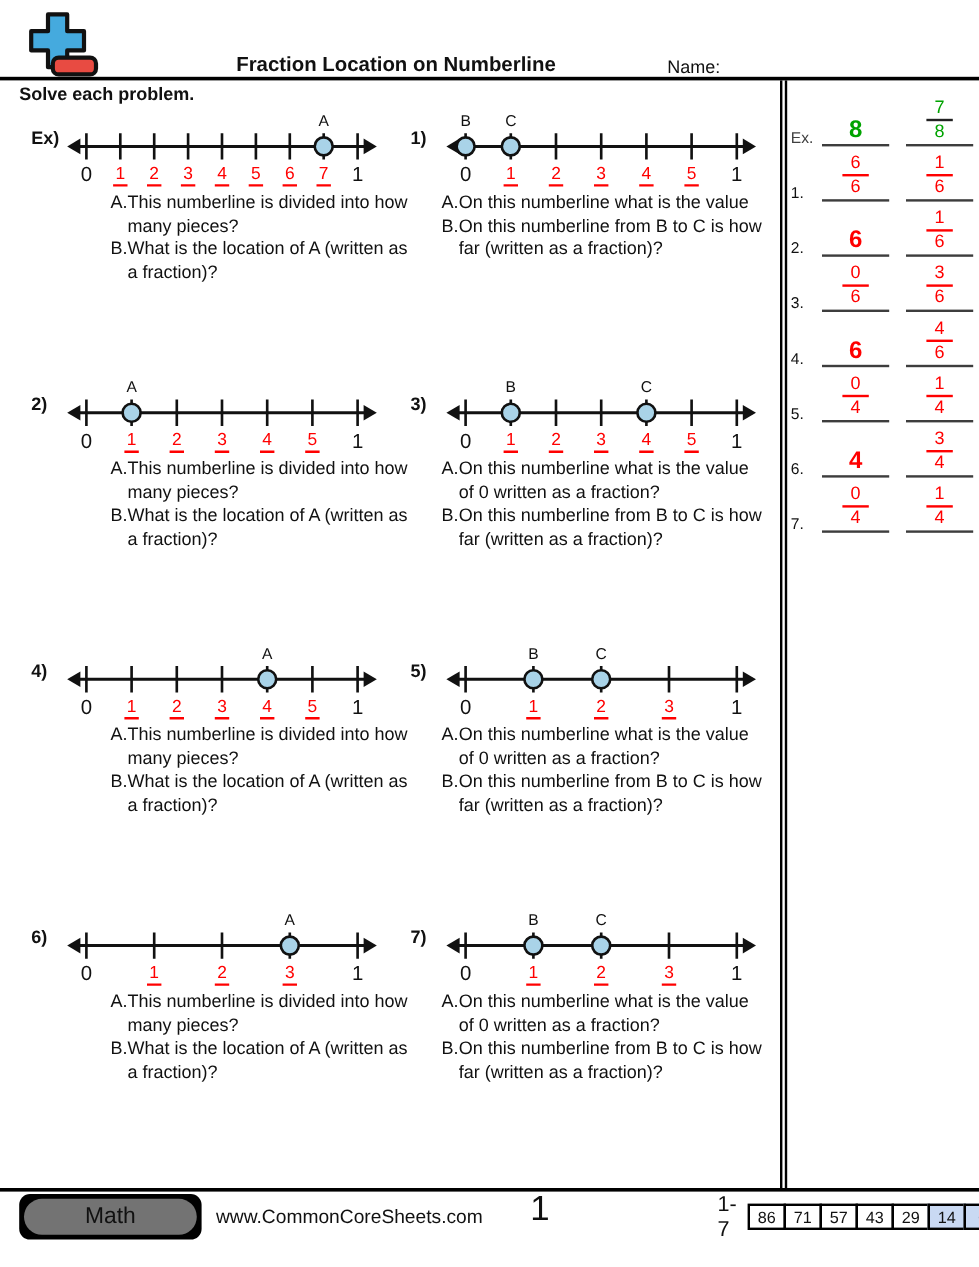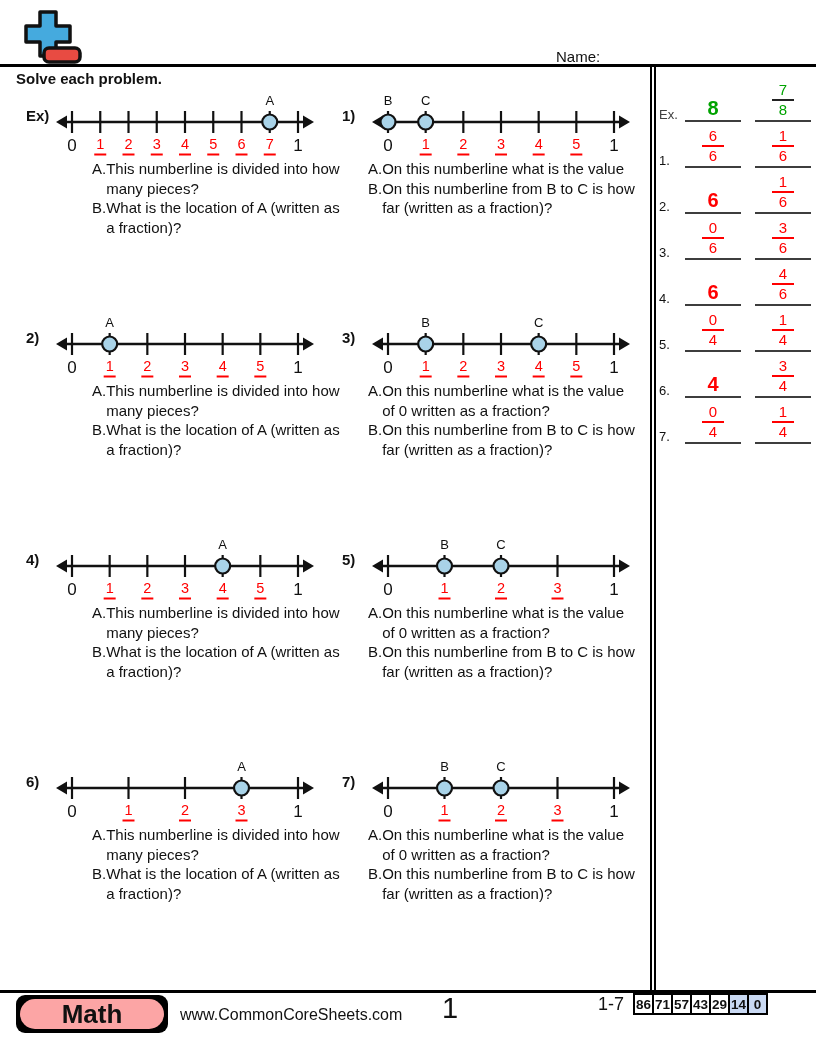"Fraction Location on Numberline" div { html: none -> <div>Fraction Location on Numberline</div> }
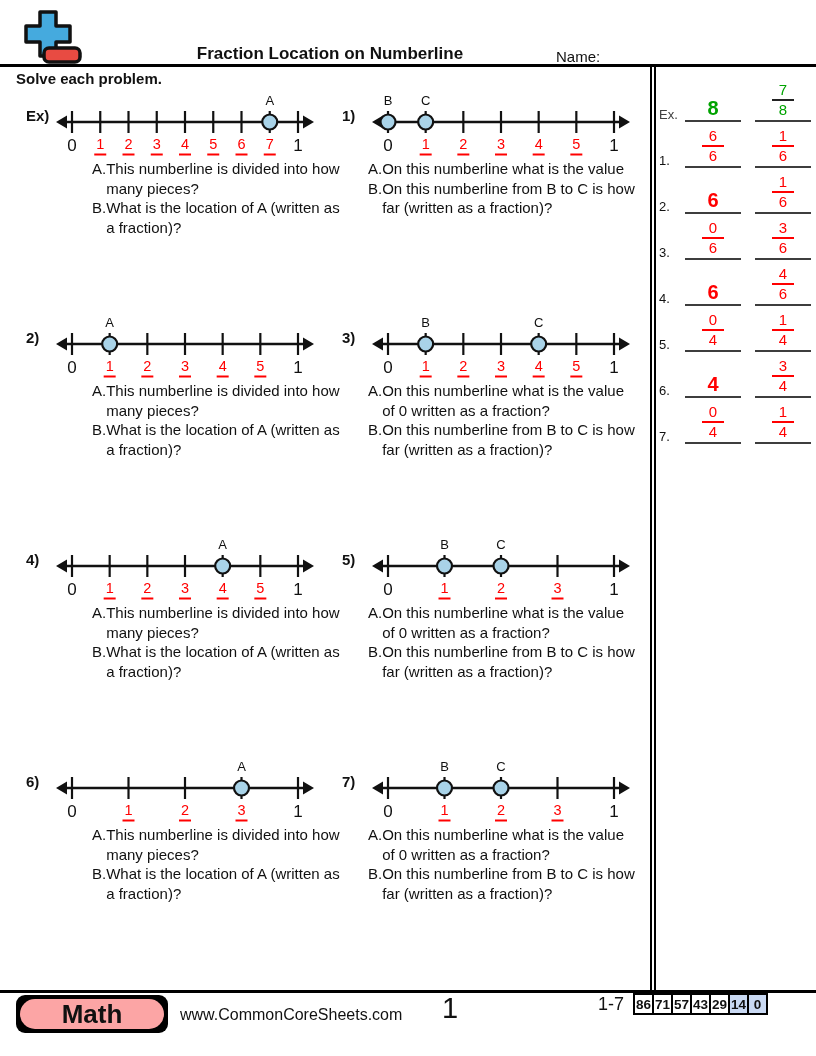"Math" #math-badge-inner { background: #fca5a5 -> #737373; font-size: 26px -> 19px; font-weight: bold -> normal }
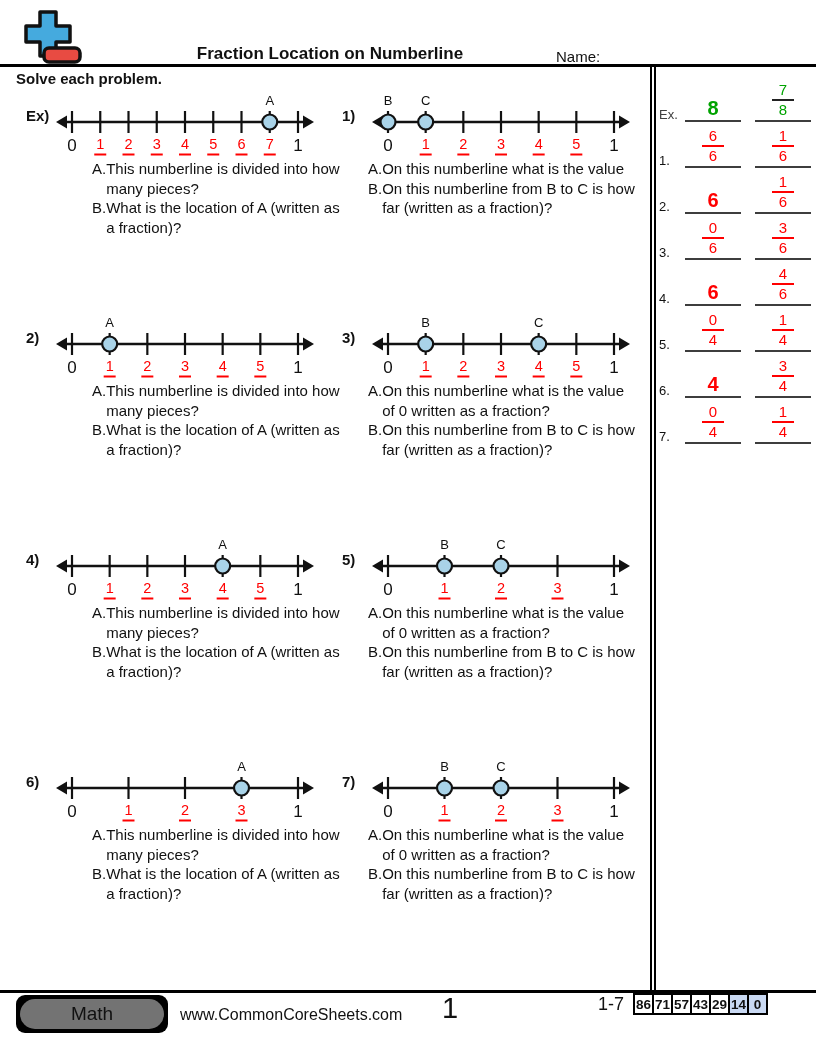"86" .score-cell { font-weight: bold -> none; width: 21px -> 32px }
